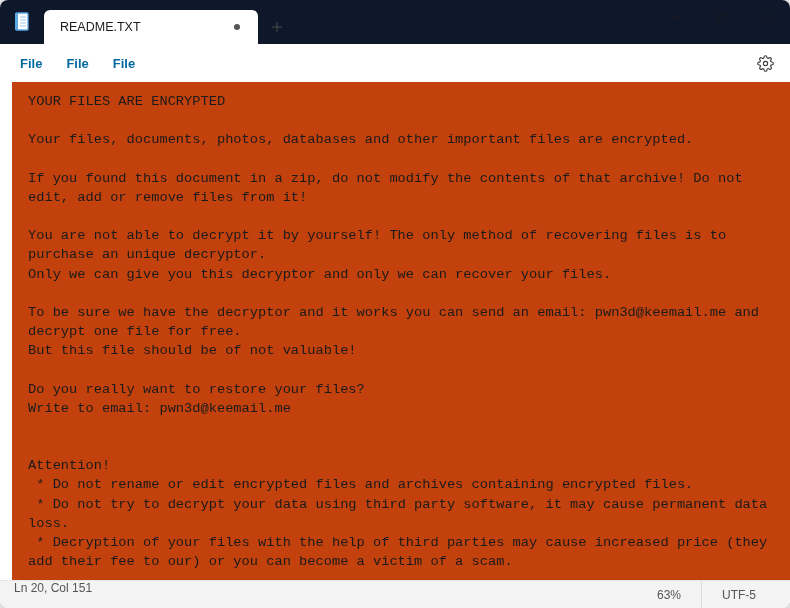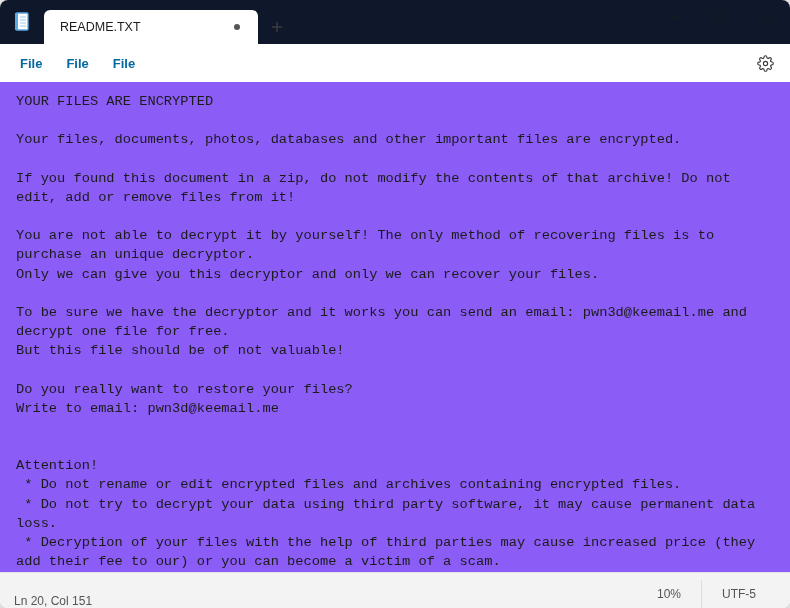"YOUR FILES ARE ENCRYPTED" .editor { background: #8b5cf6 -> #c2410c; margin-left: none -> 12px }
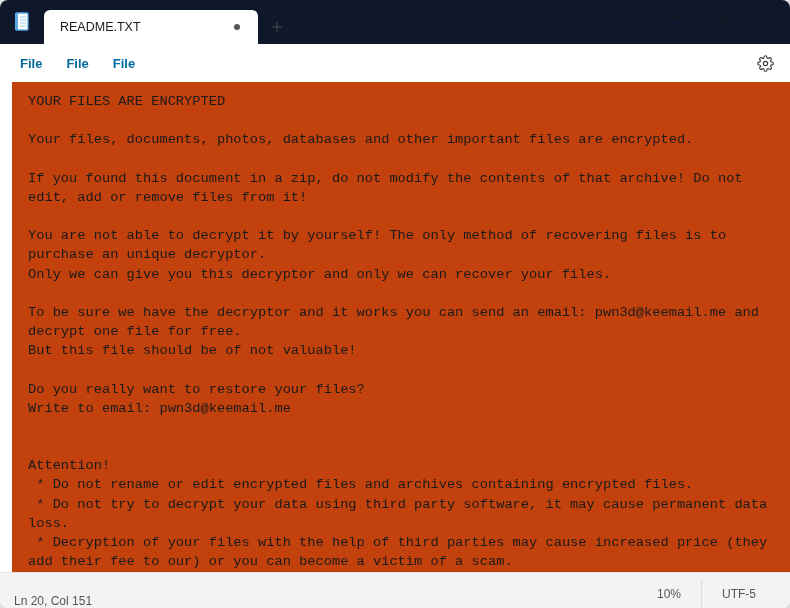"Ln 20, Col 151" .statusbar { align-items: flex-end -> flex-start; height: 36px -> 28px }
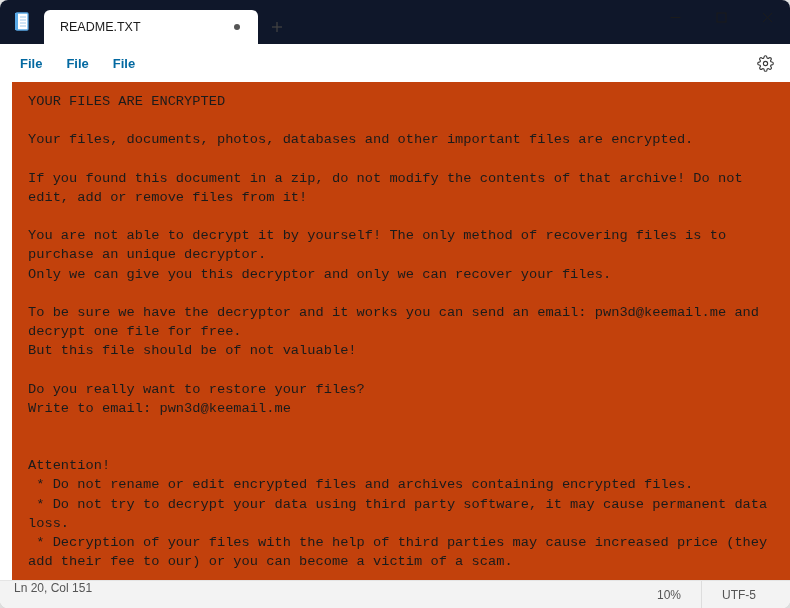"10%" div.status-cell { text: 10% -> 63% }
